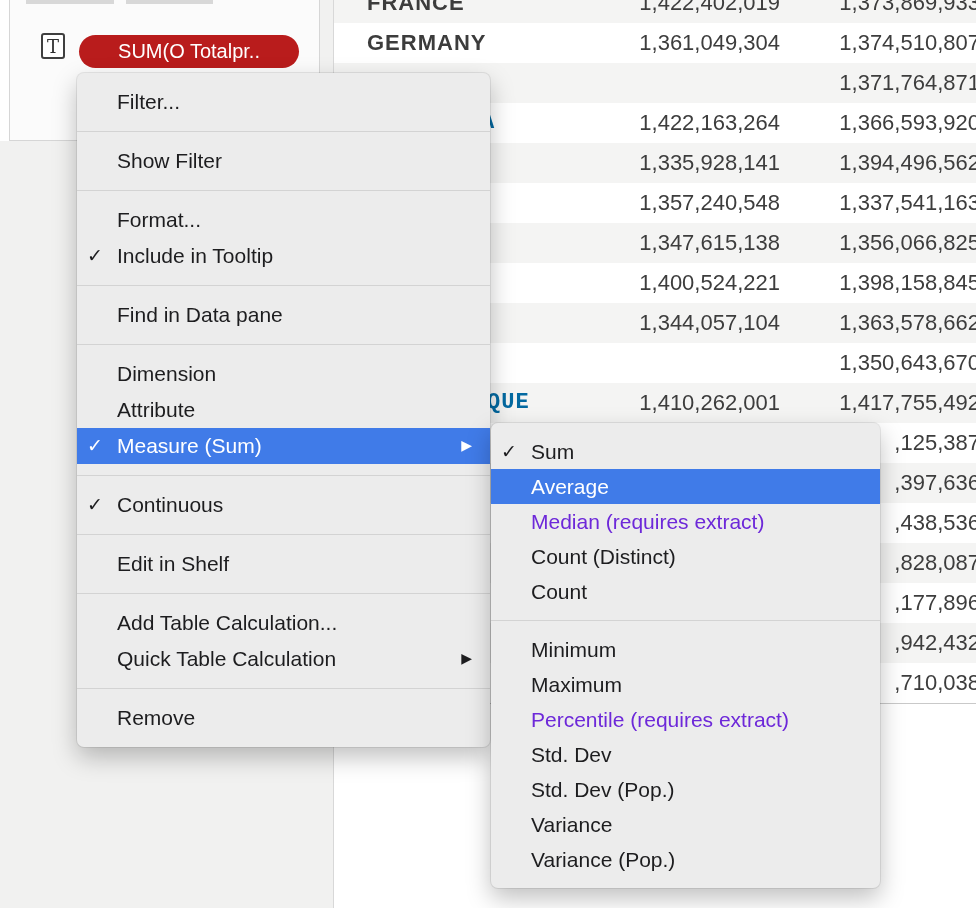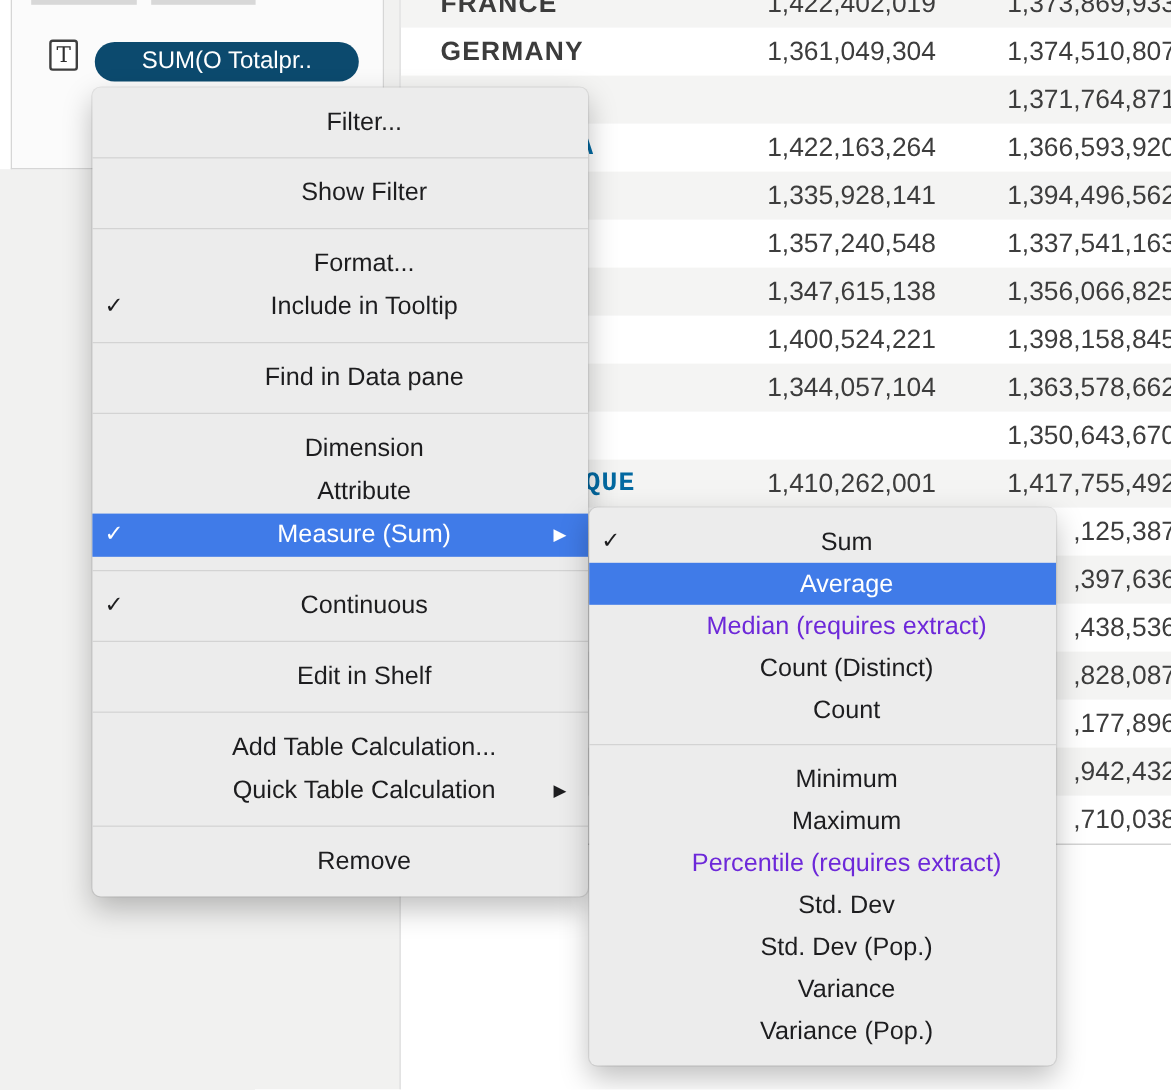"SUM(O Totalpr.." .pill { background: #0c4a6e -> #b91c1c }
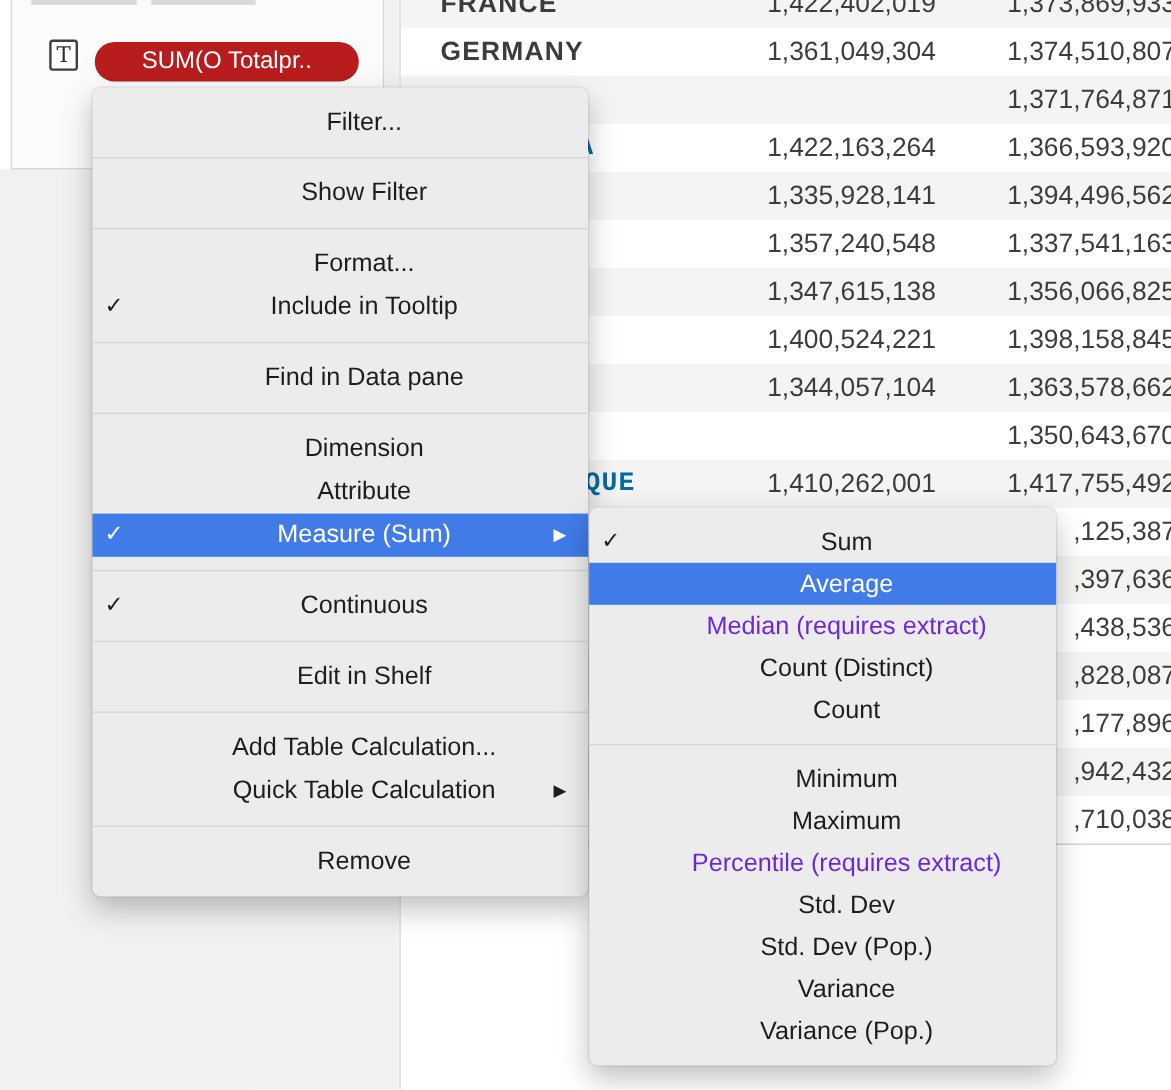"Filter..." .menu-item { text-align: center -> none }
